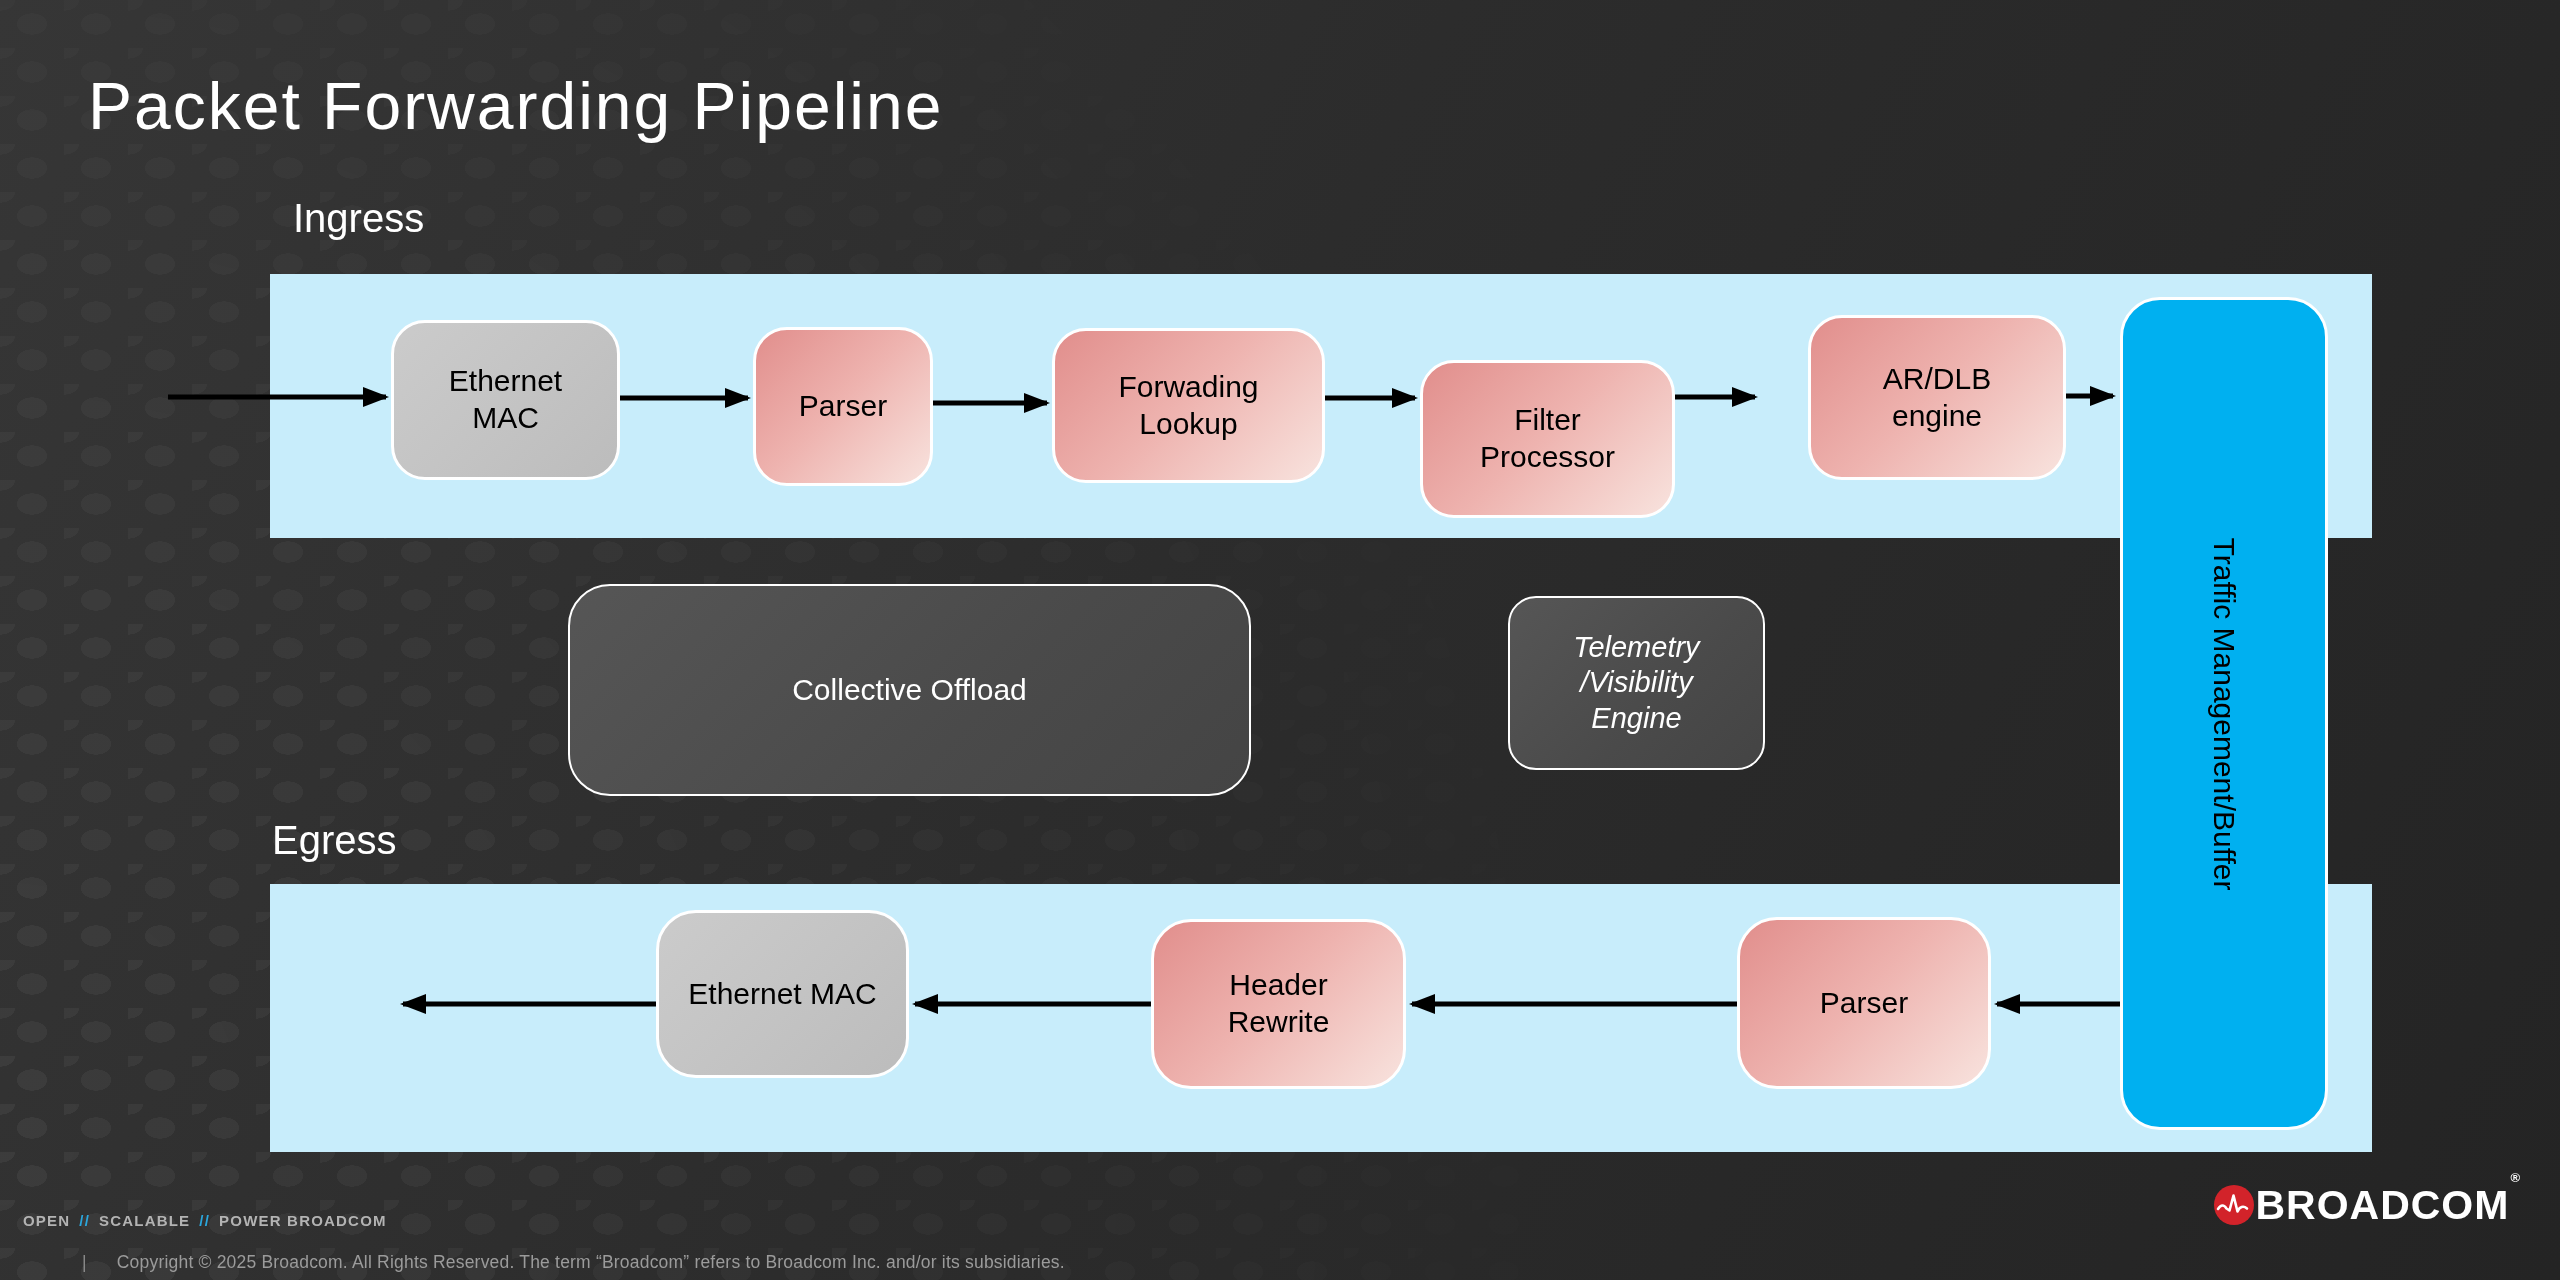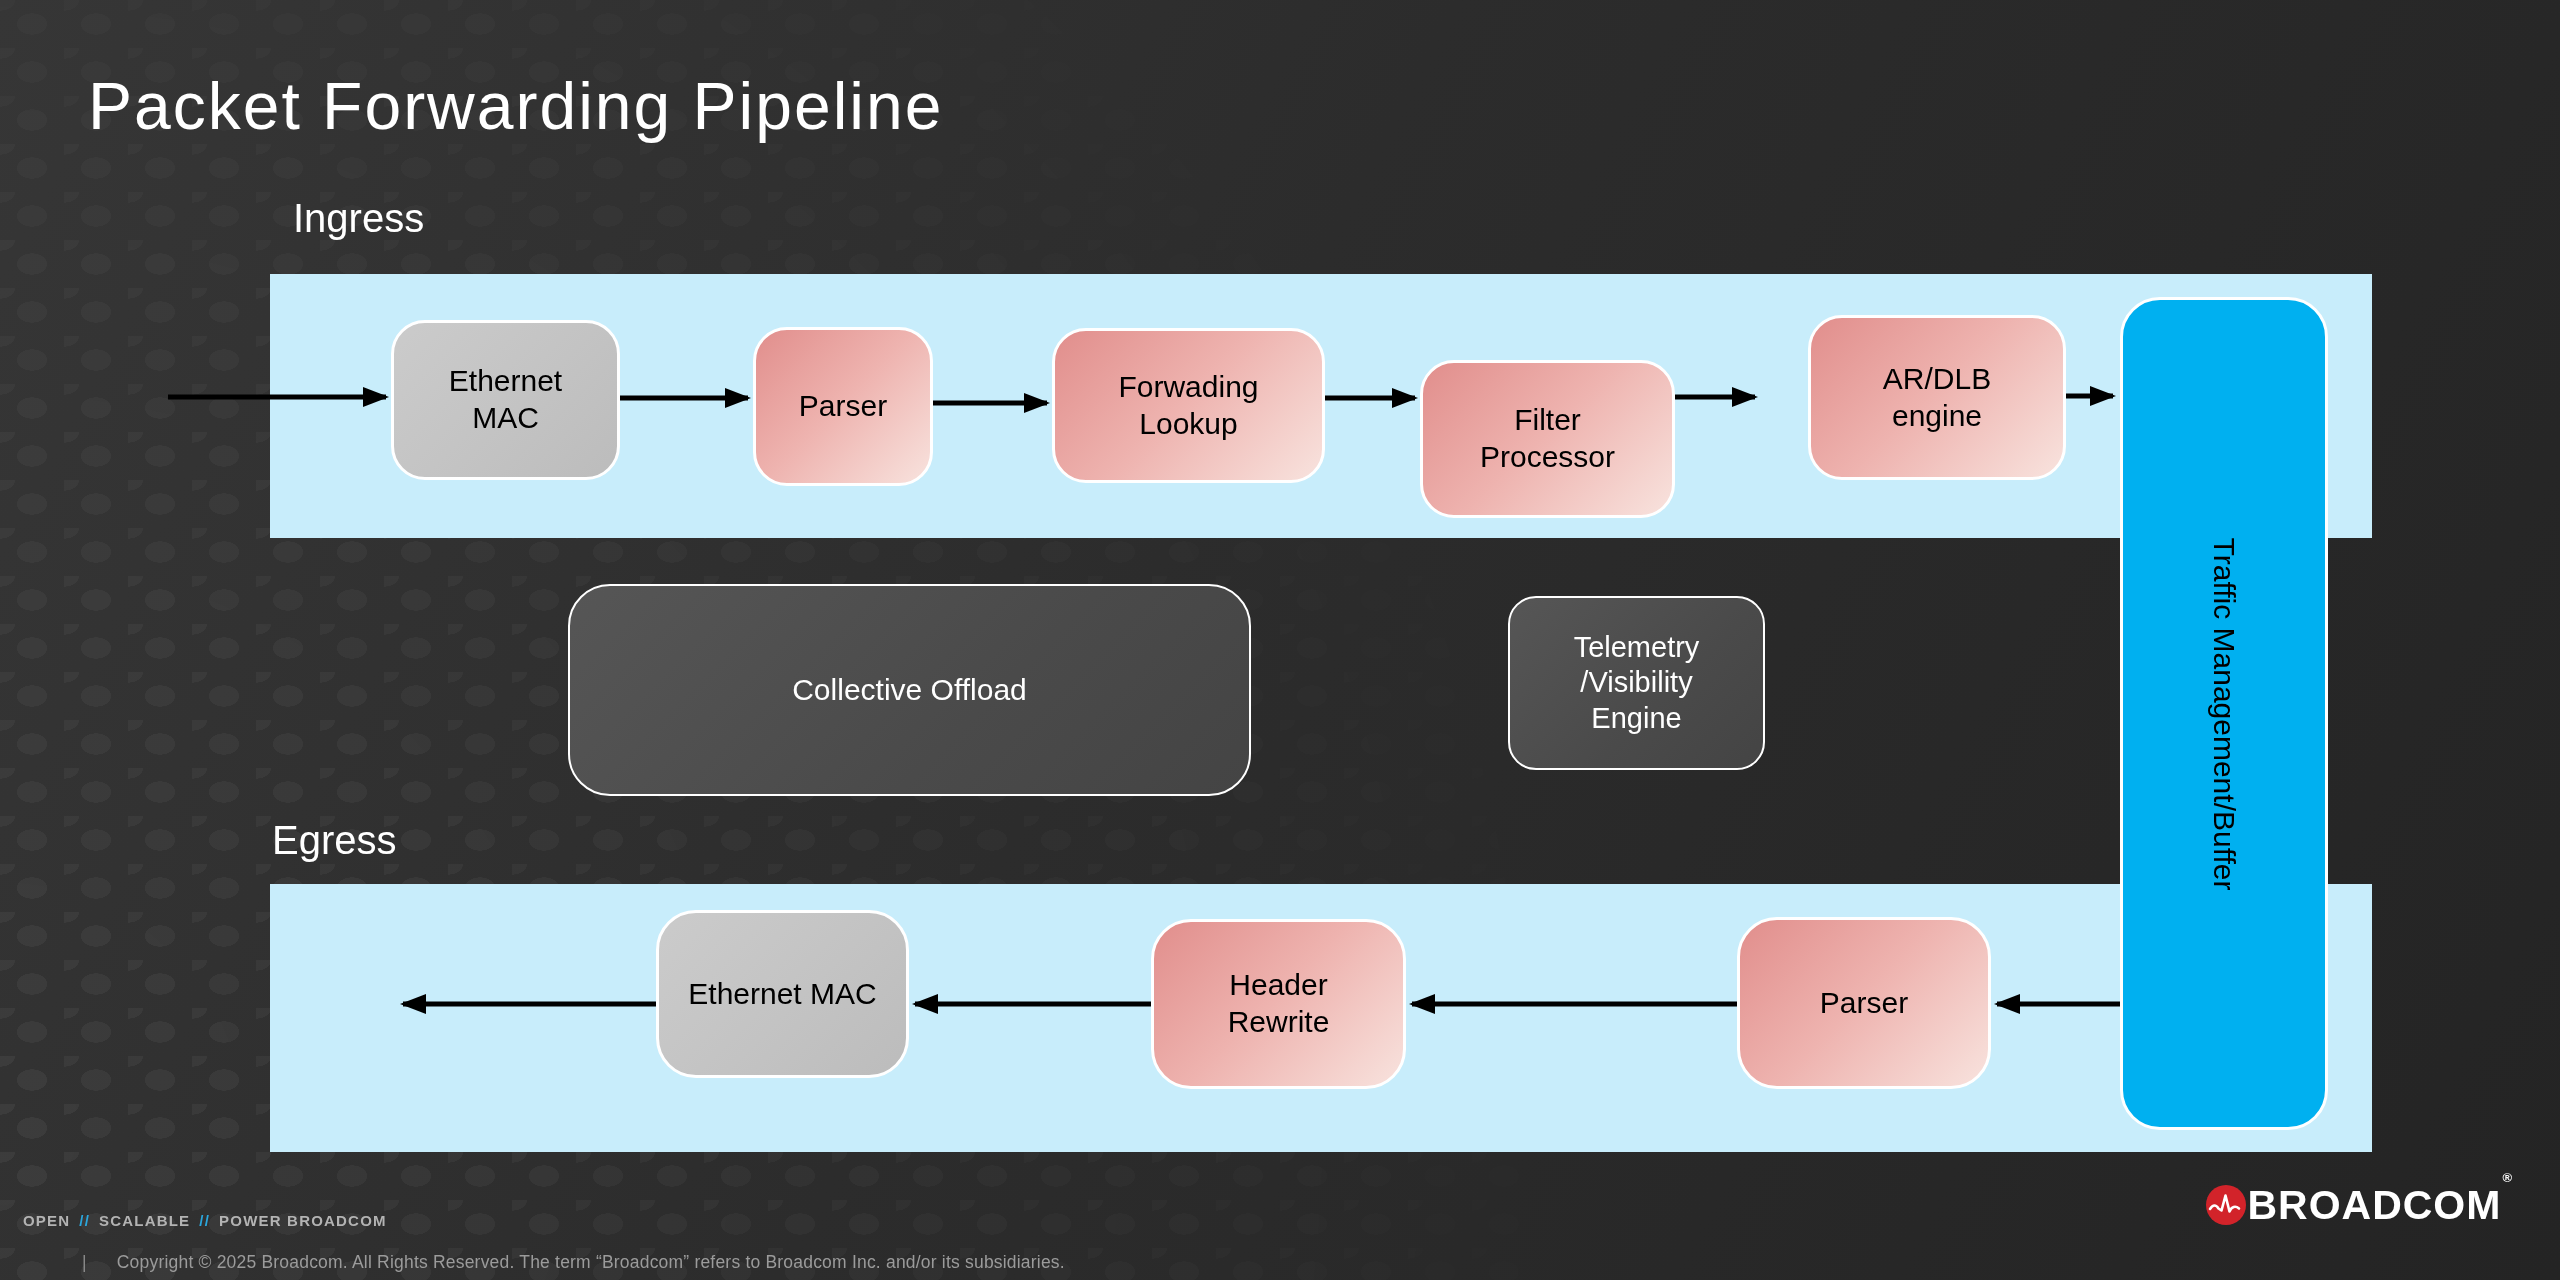"Telemetry /Visibility Engine" span { font-style: none -> italic }
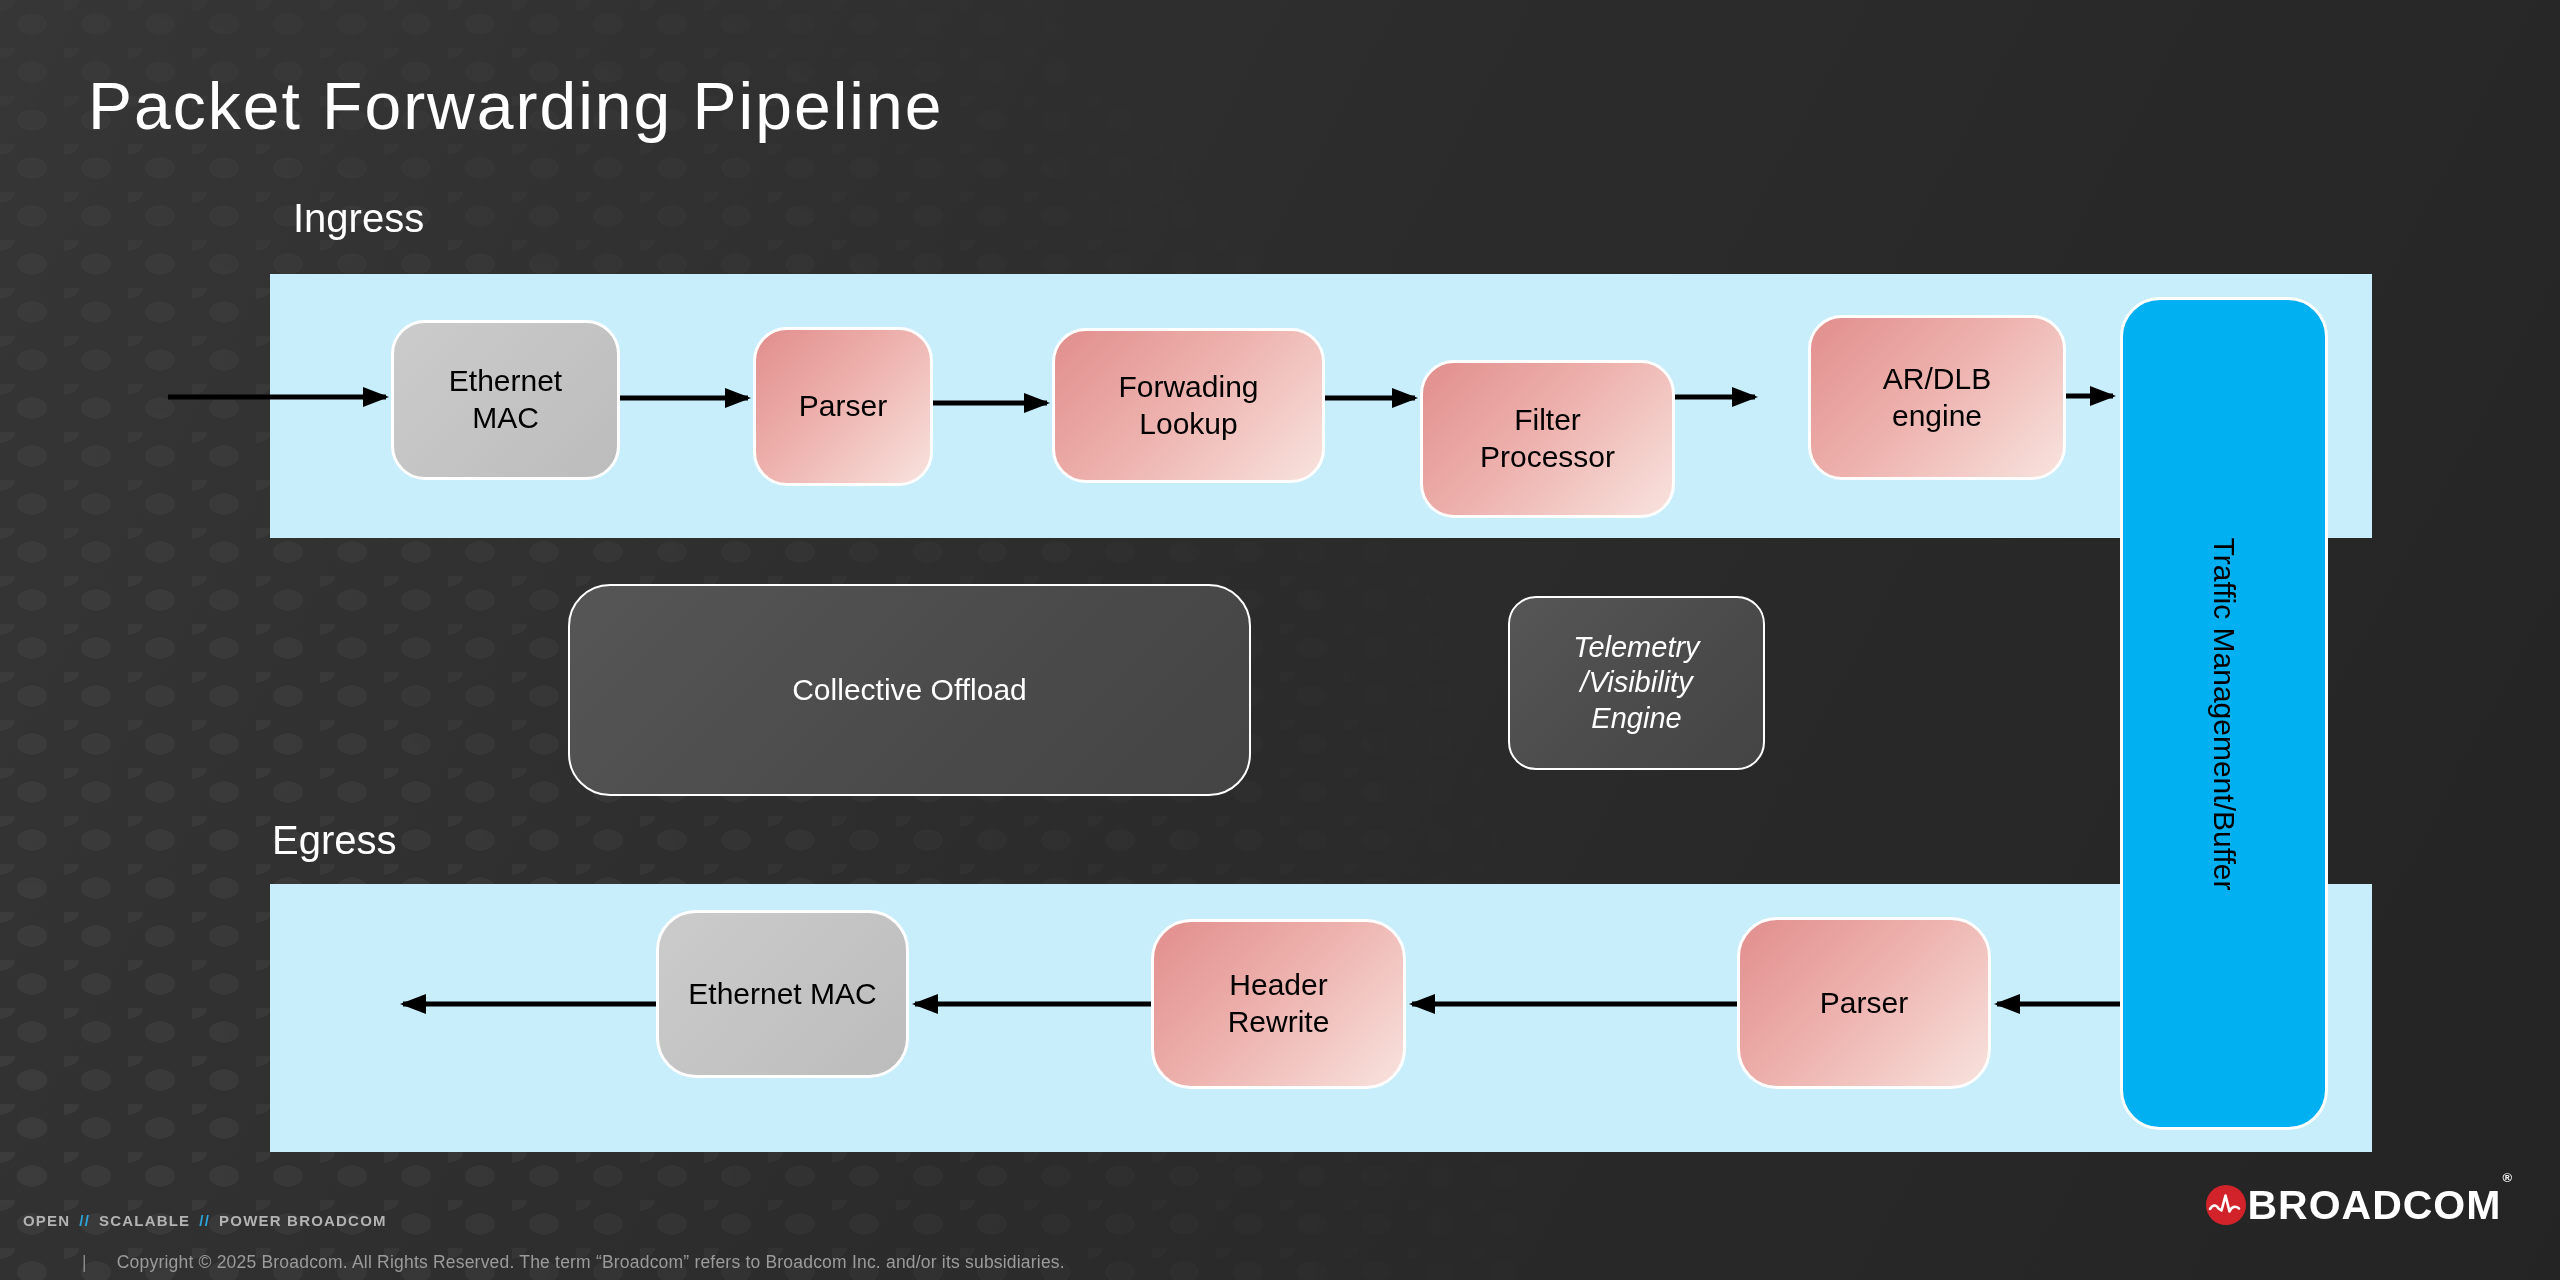"BROADCOM®" .logo { right: 48px -> 40px }
